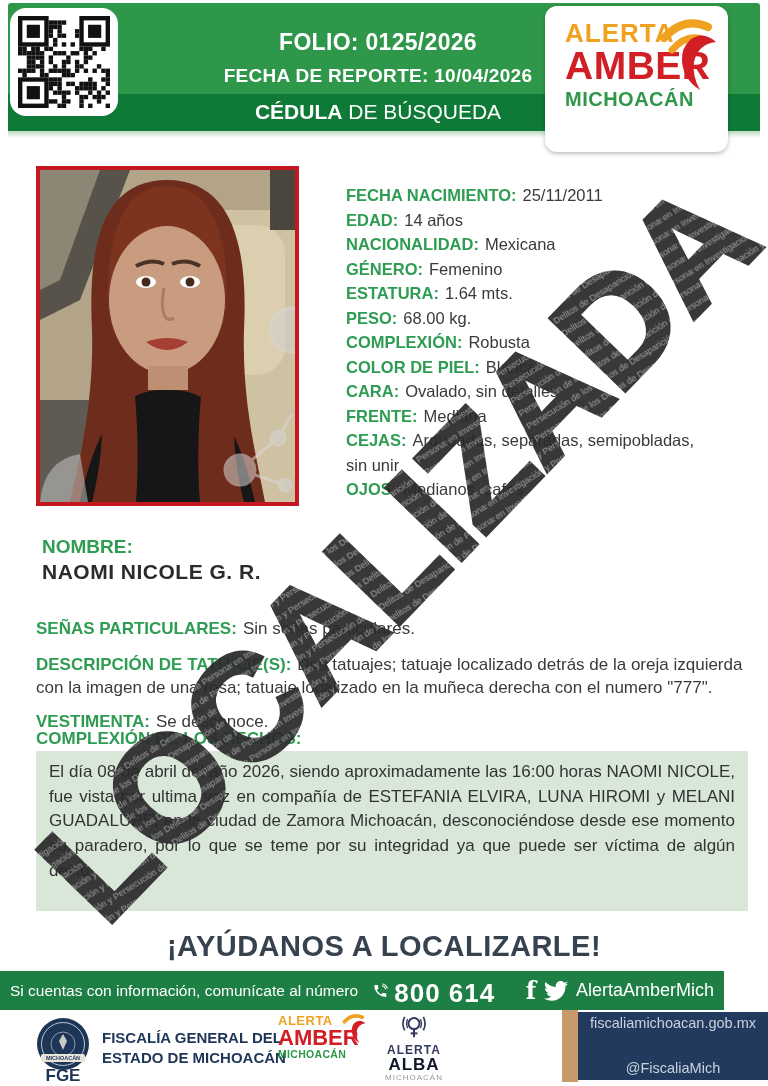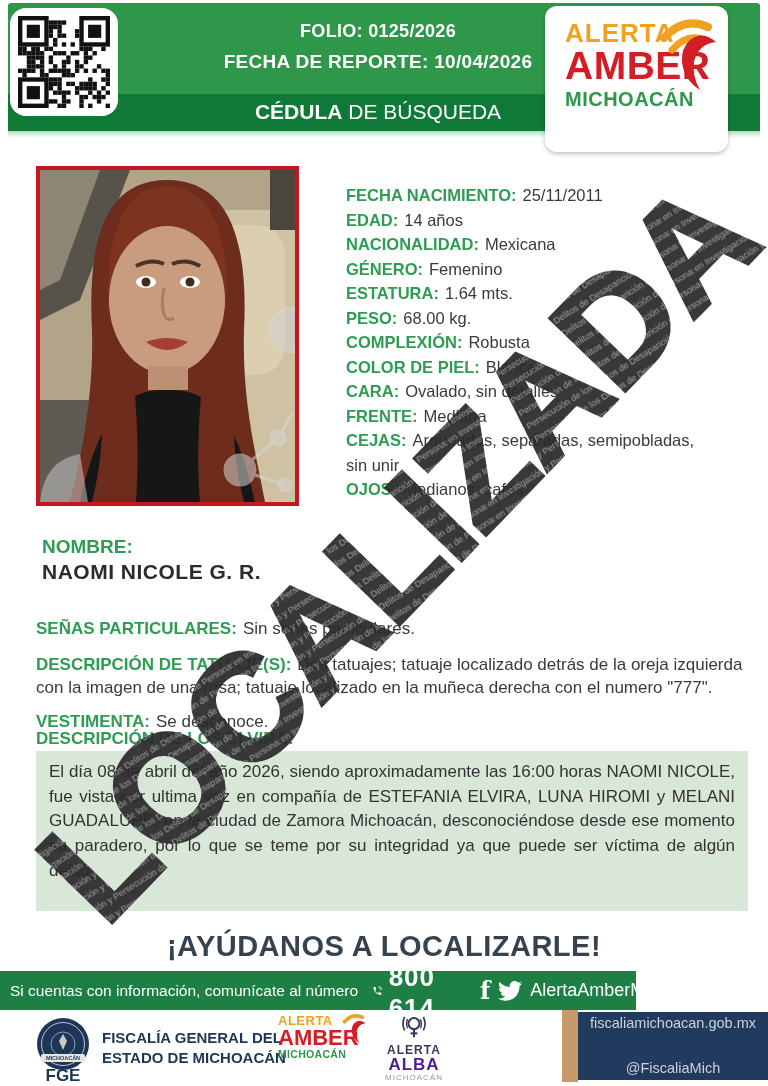"FOLIO: 0125/2026" .folio-line { font-size: 18px -> 23px; margin-top: 8px -> 16px }
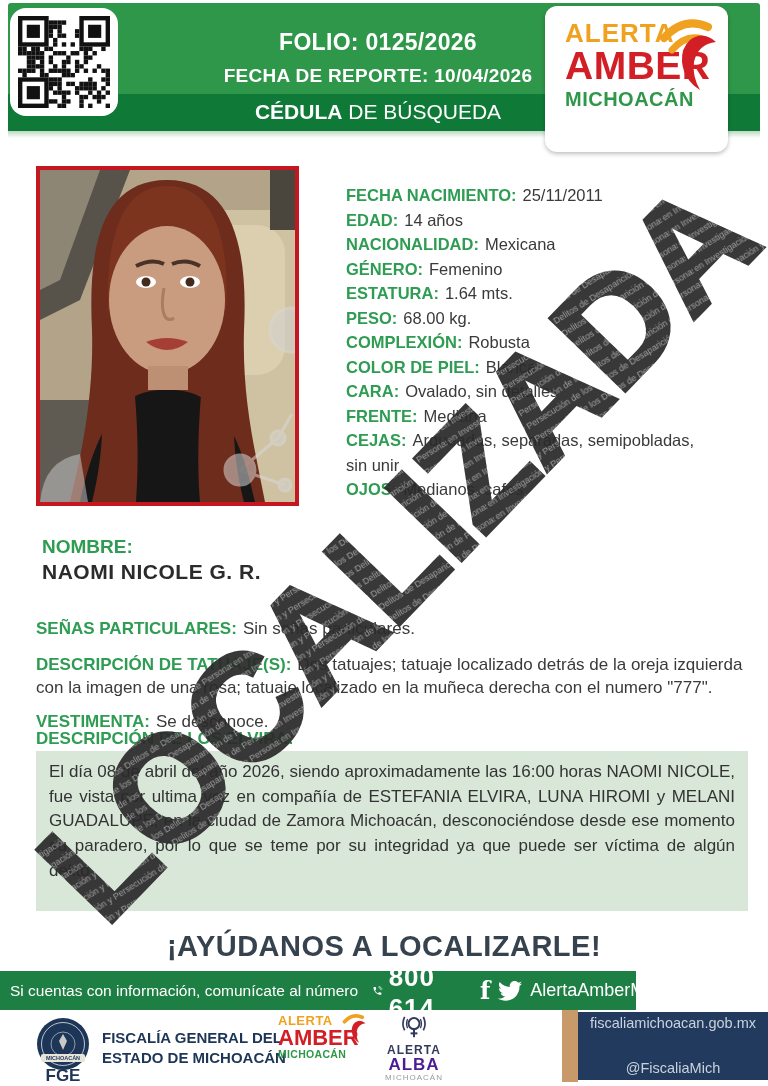"DESCRIPCIÓN DE LOS ELVIRA:" div.hechos-label { text: DESCRIPCIÓN DE LOS ELVIRA -> COMPLEXIÓN DE LOS HECHOS }
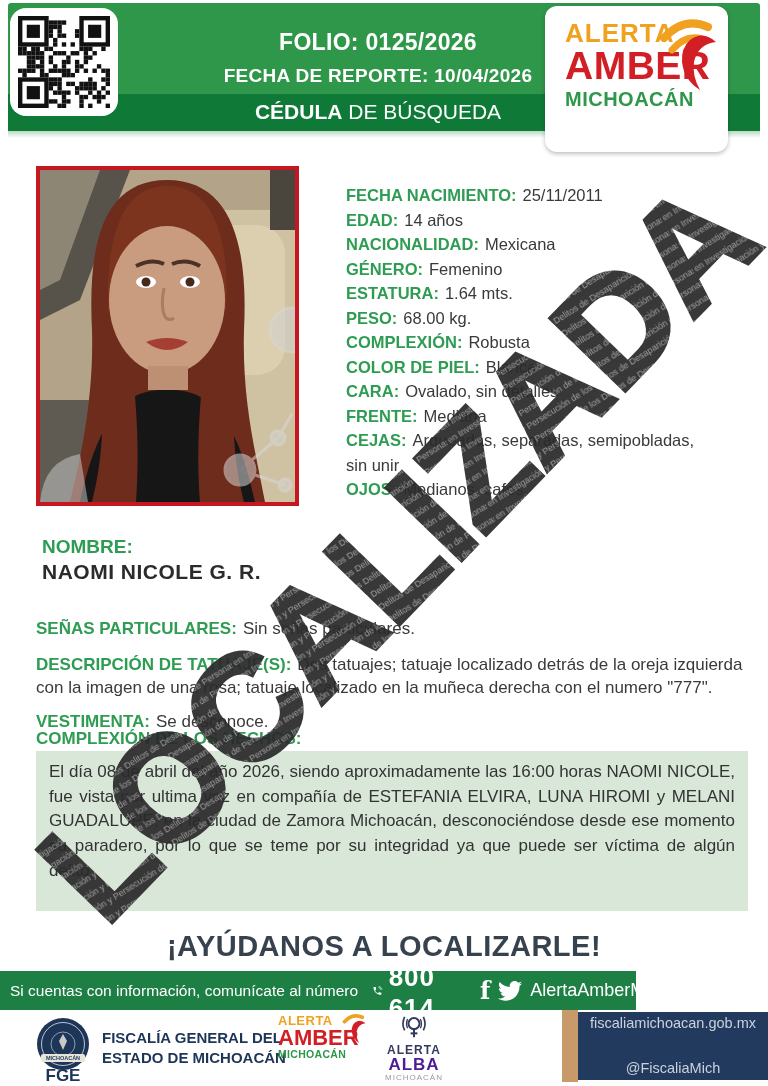"Si cuentas con información, comunícate" .contact-bar { width: 636px -> 724px }
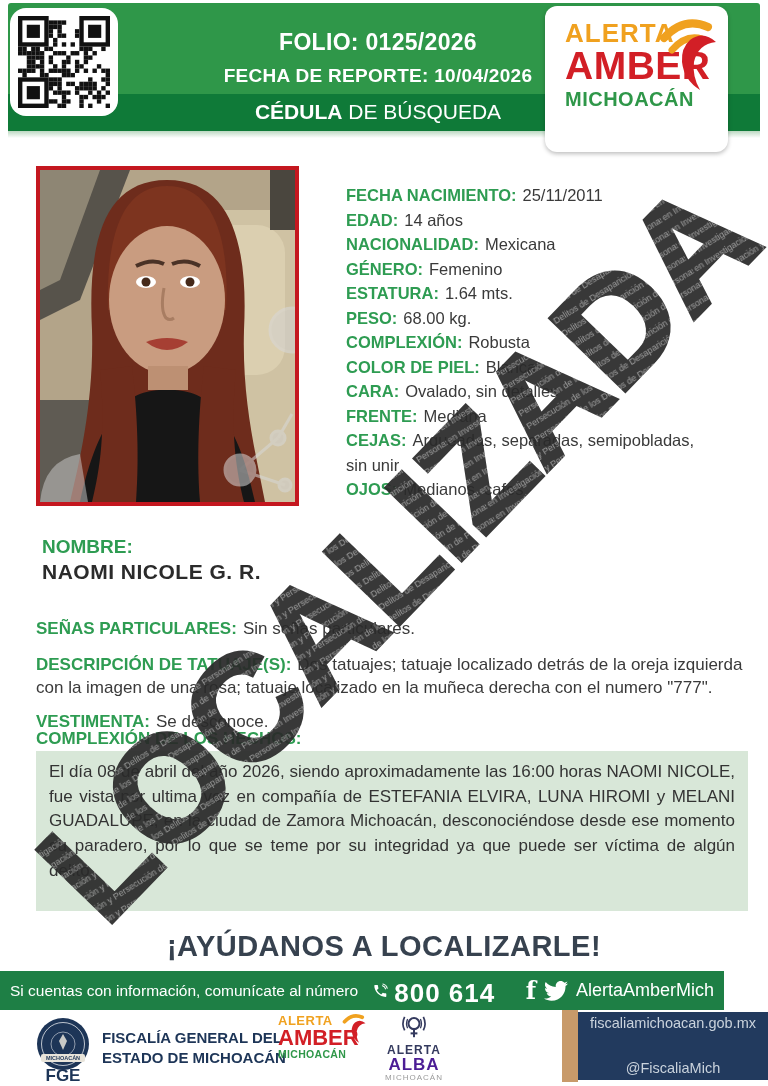"ALBA" .alba-logo .b2 { color: #4c1d95 -> #0f172a }
